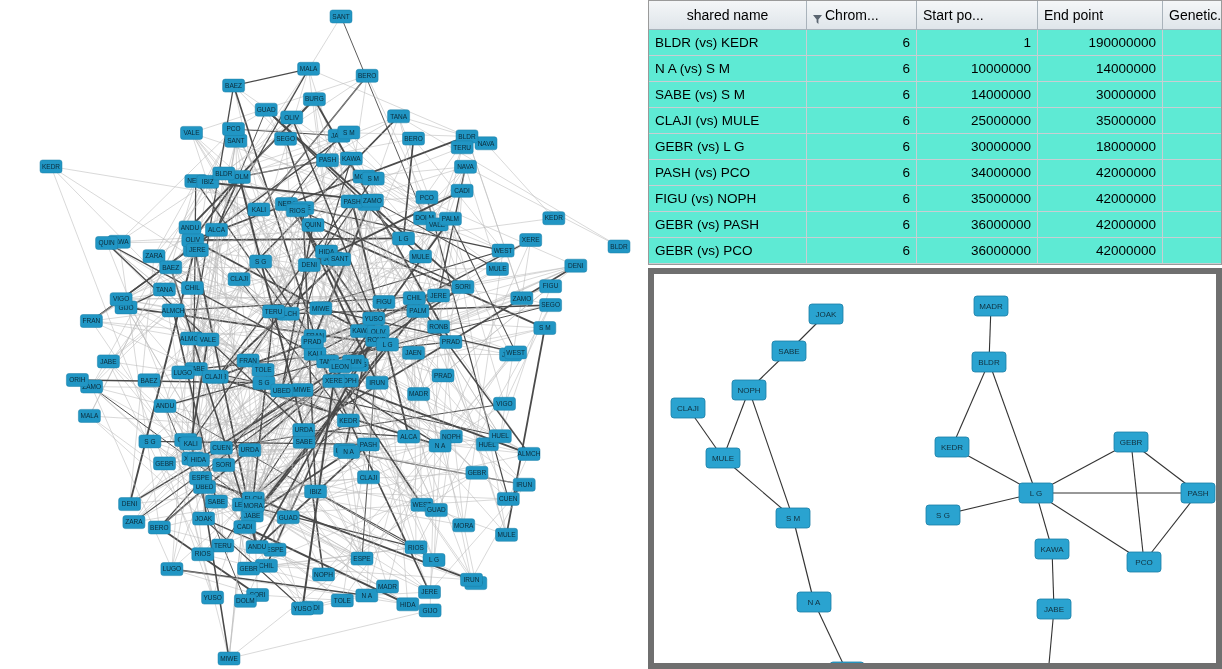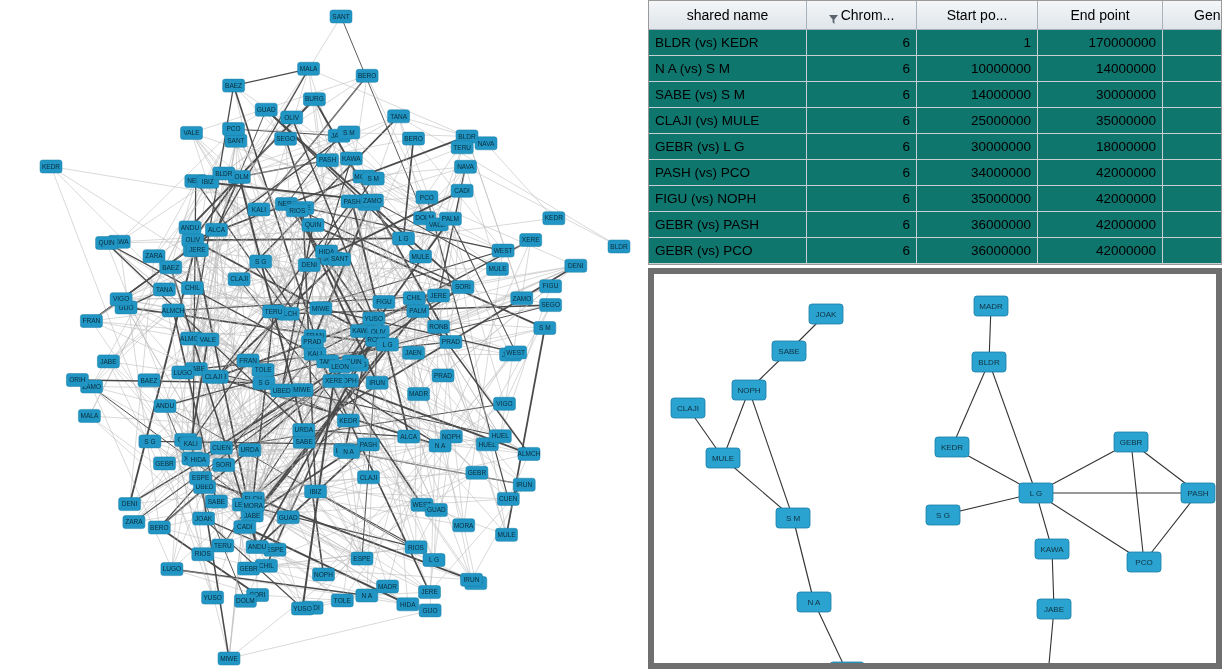"shared name" #table-panel { background: #0f766e -> #5eead4 }
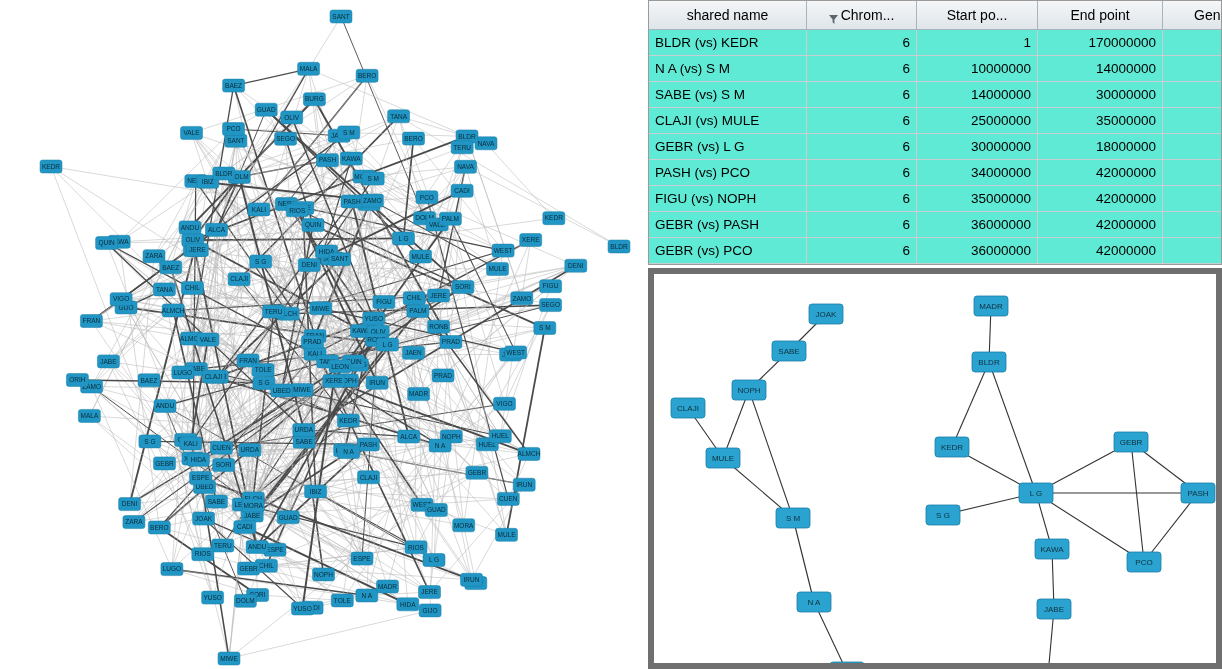"Chrom..." table.data-table th { text-align: center -> left }
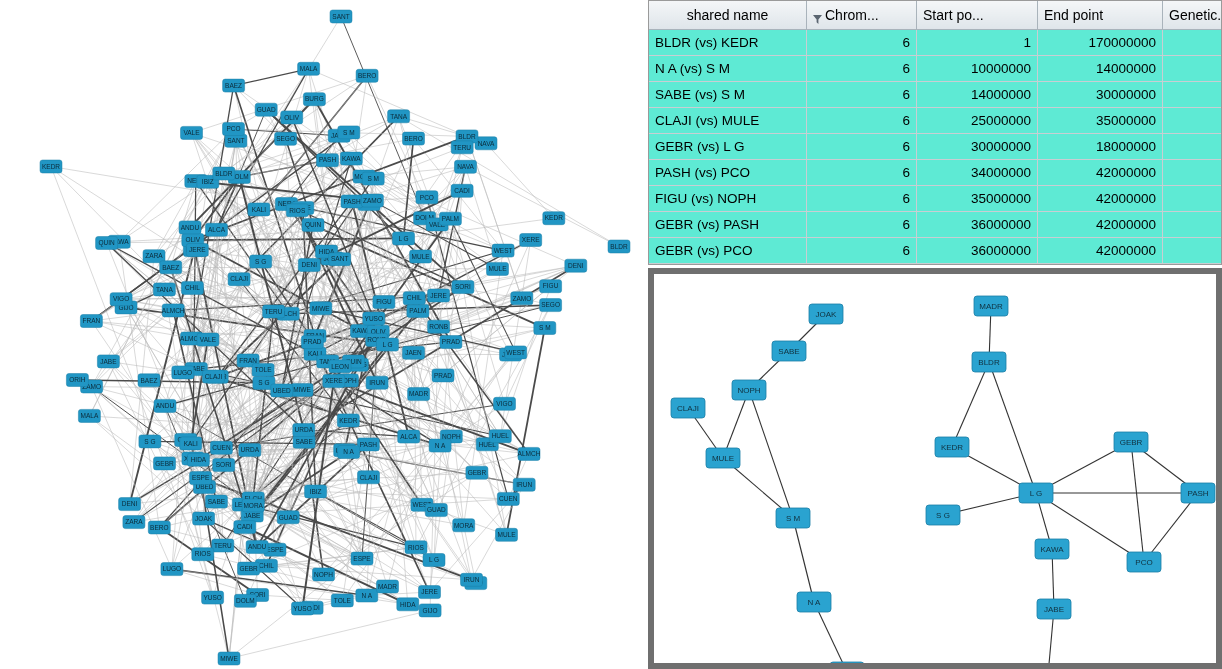"170000000" td.num { text: 170000000 -> 190000000 }
